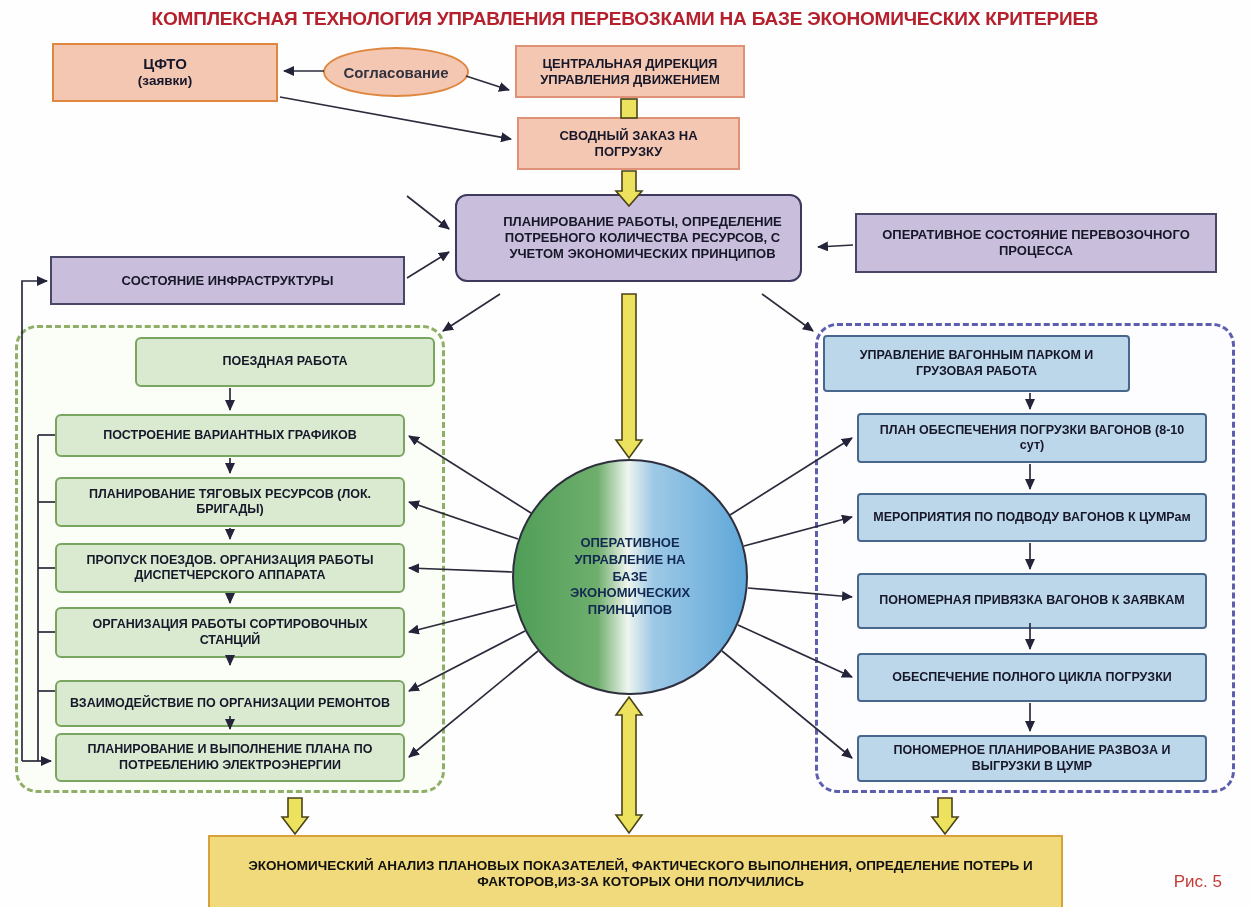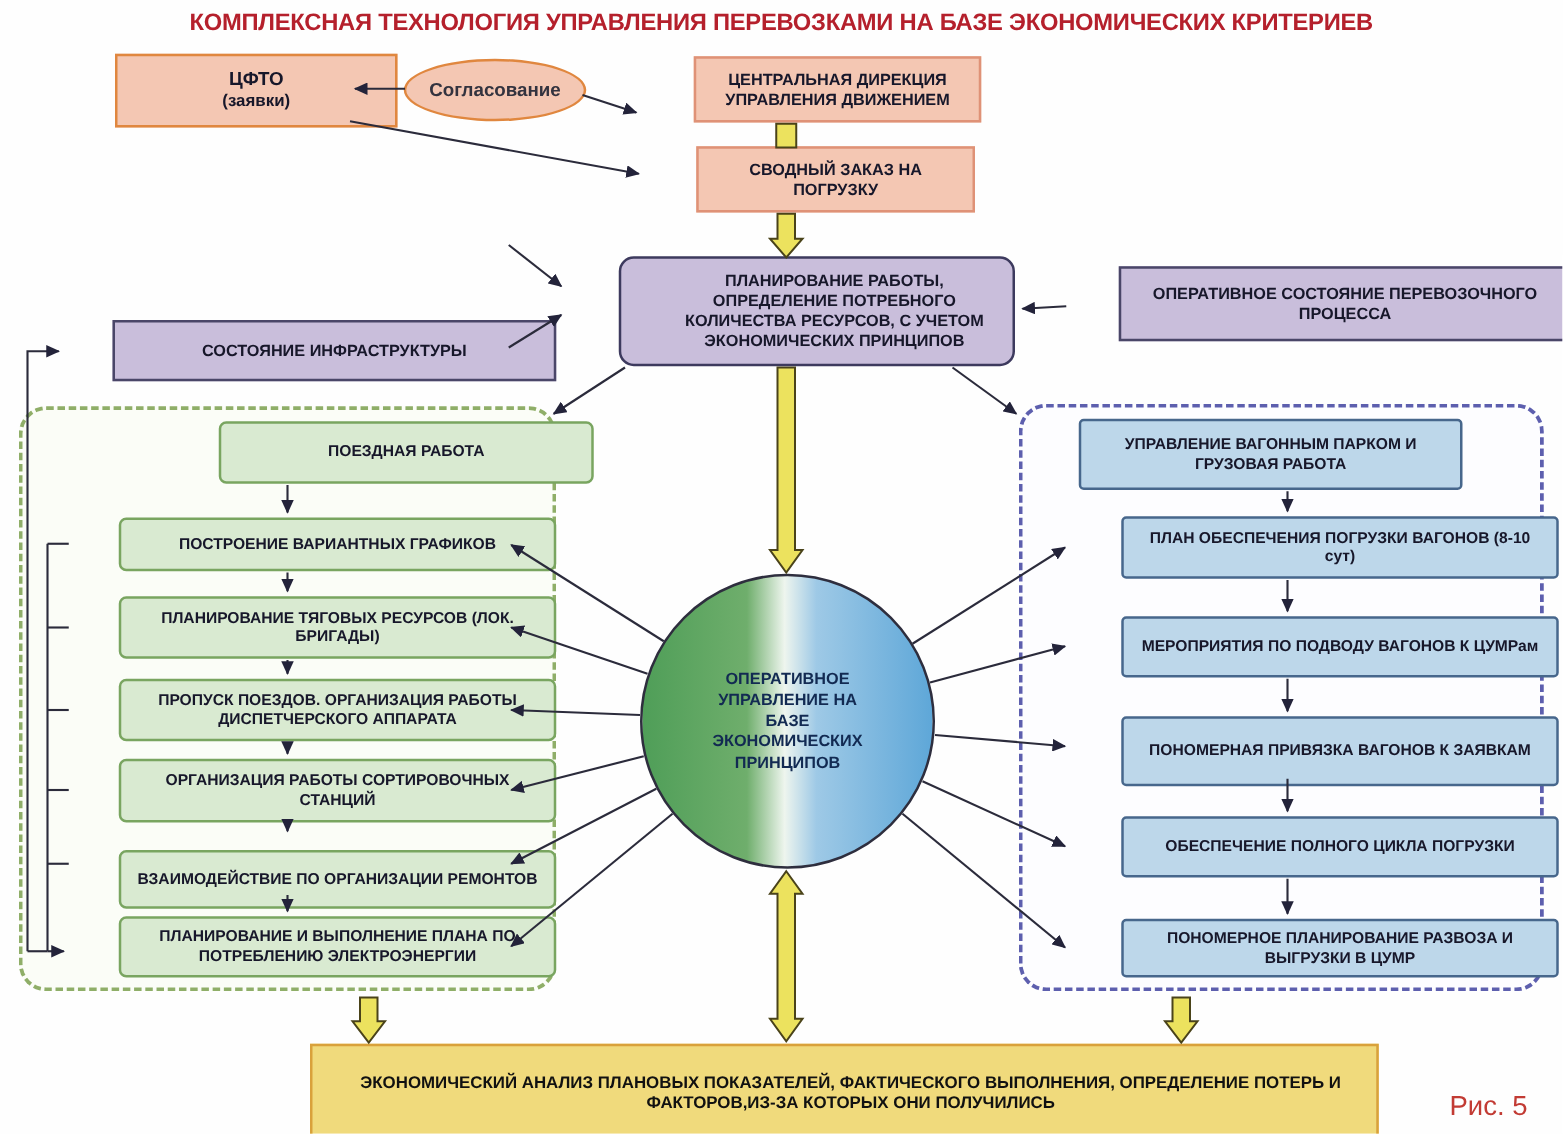"ЦФТО" .box { margin-left: 40px -> none }
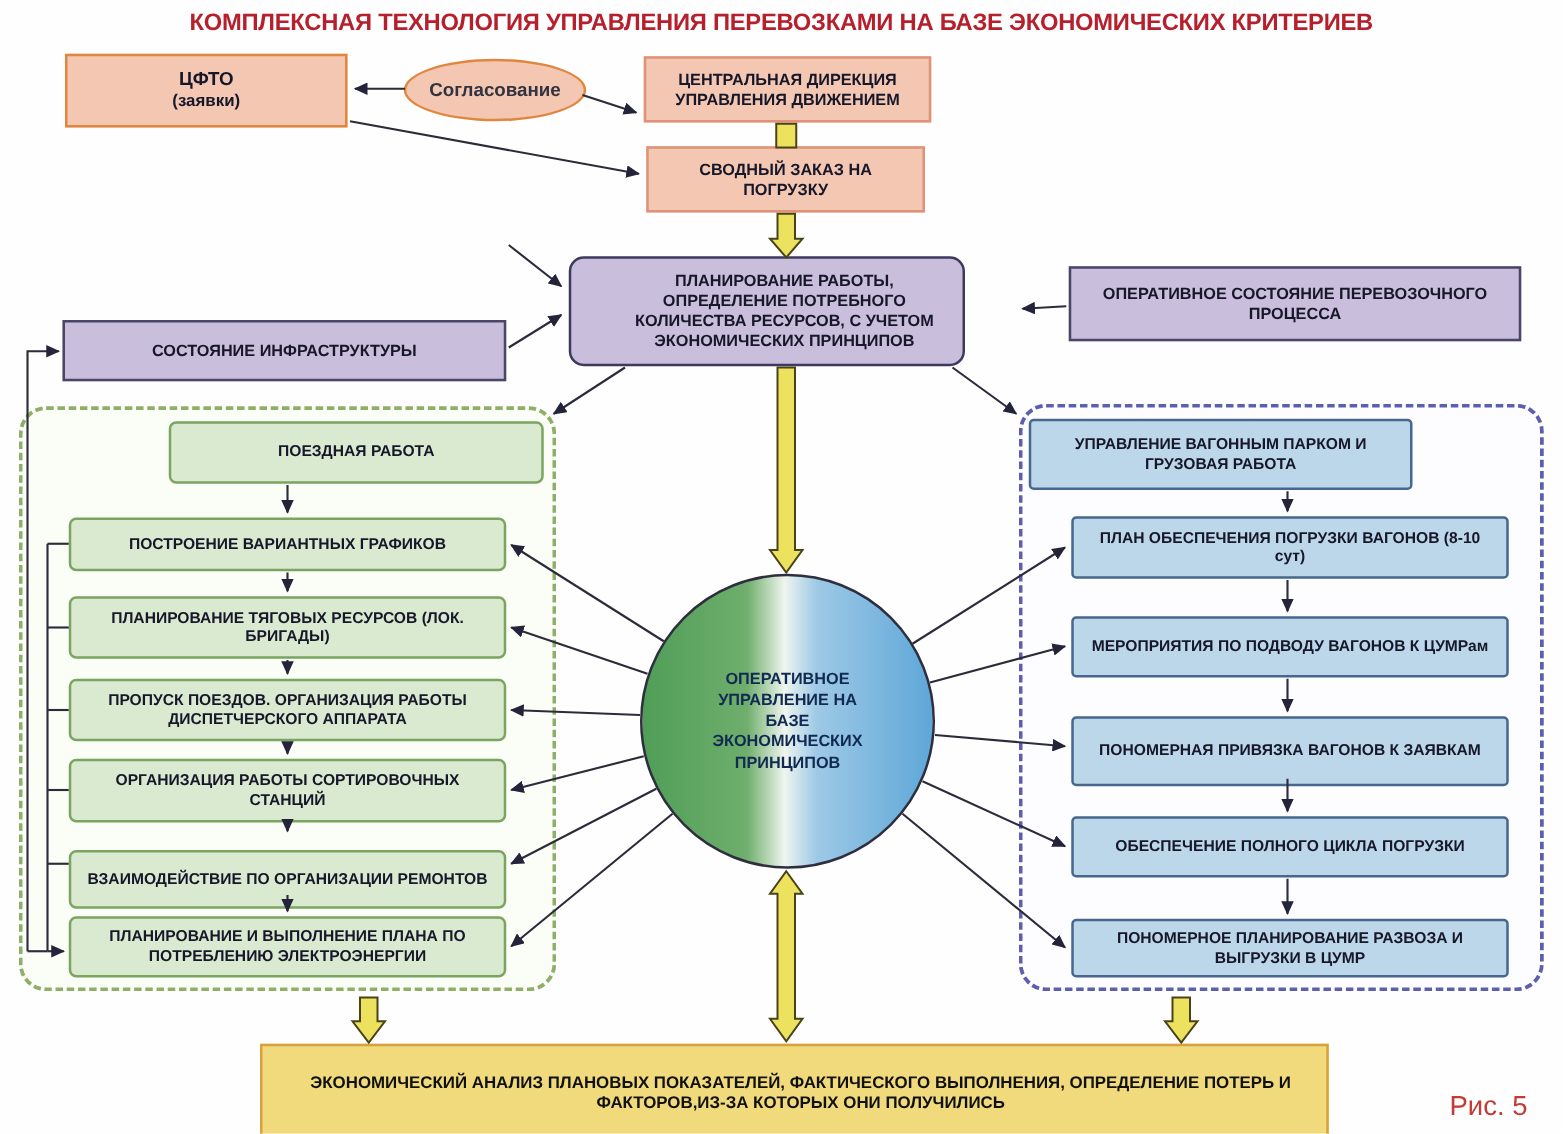"ПЛАНИРОВАНИЕ РАБОТЫ, ОПРЕДЕЛЕНИЕ" div.box { top: 205px -> 194px; width: 317px -> 347px }
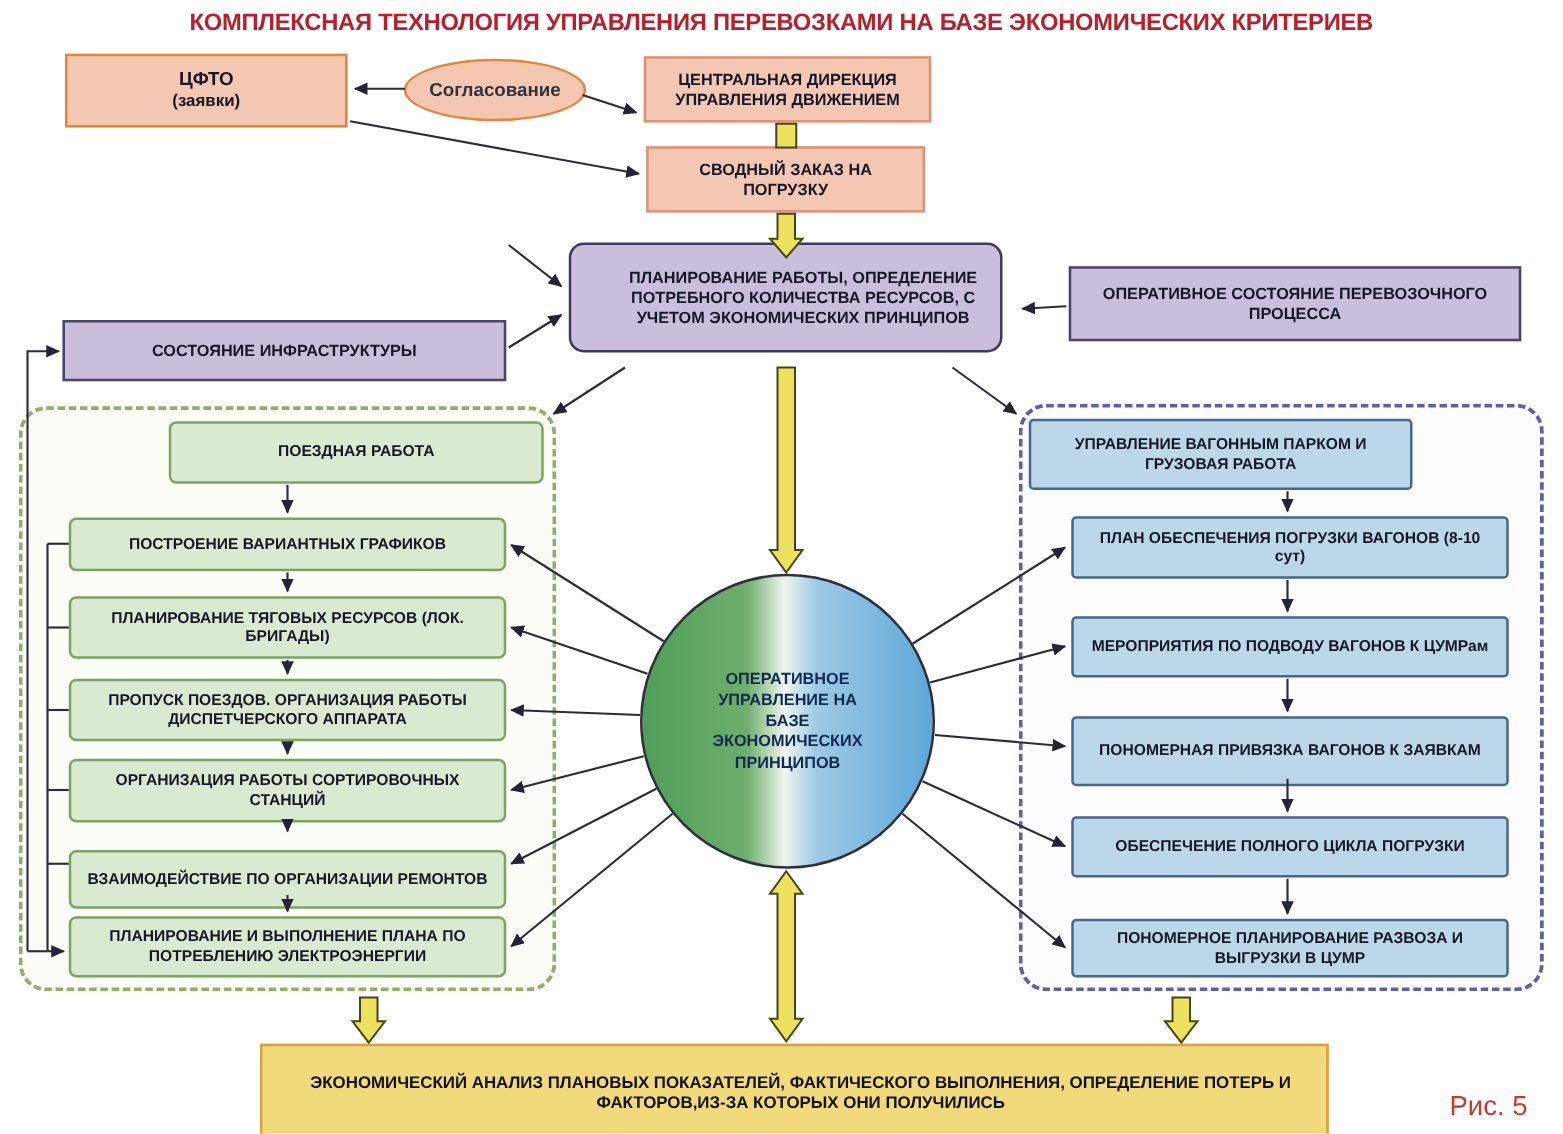"Рис. 5" .fig { font-size: 22px -> 17px }
